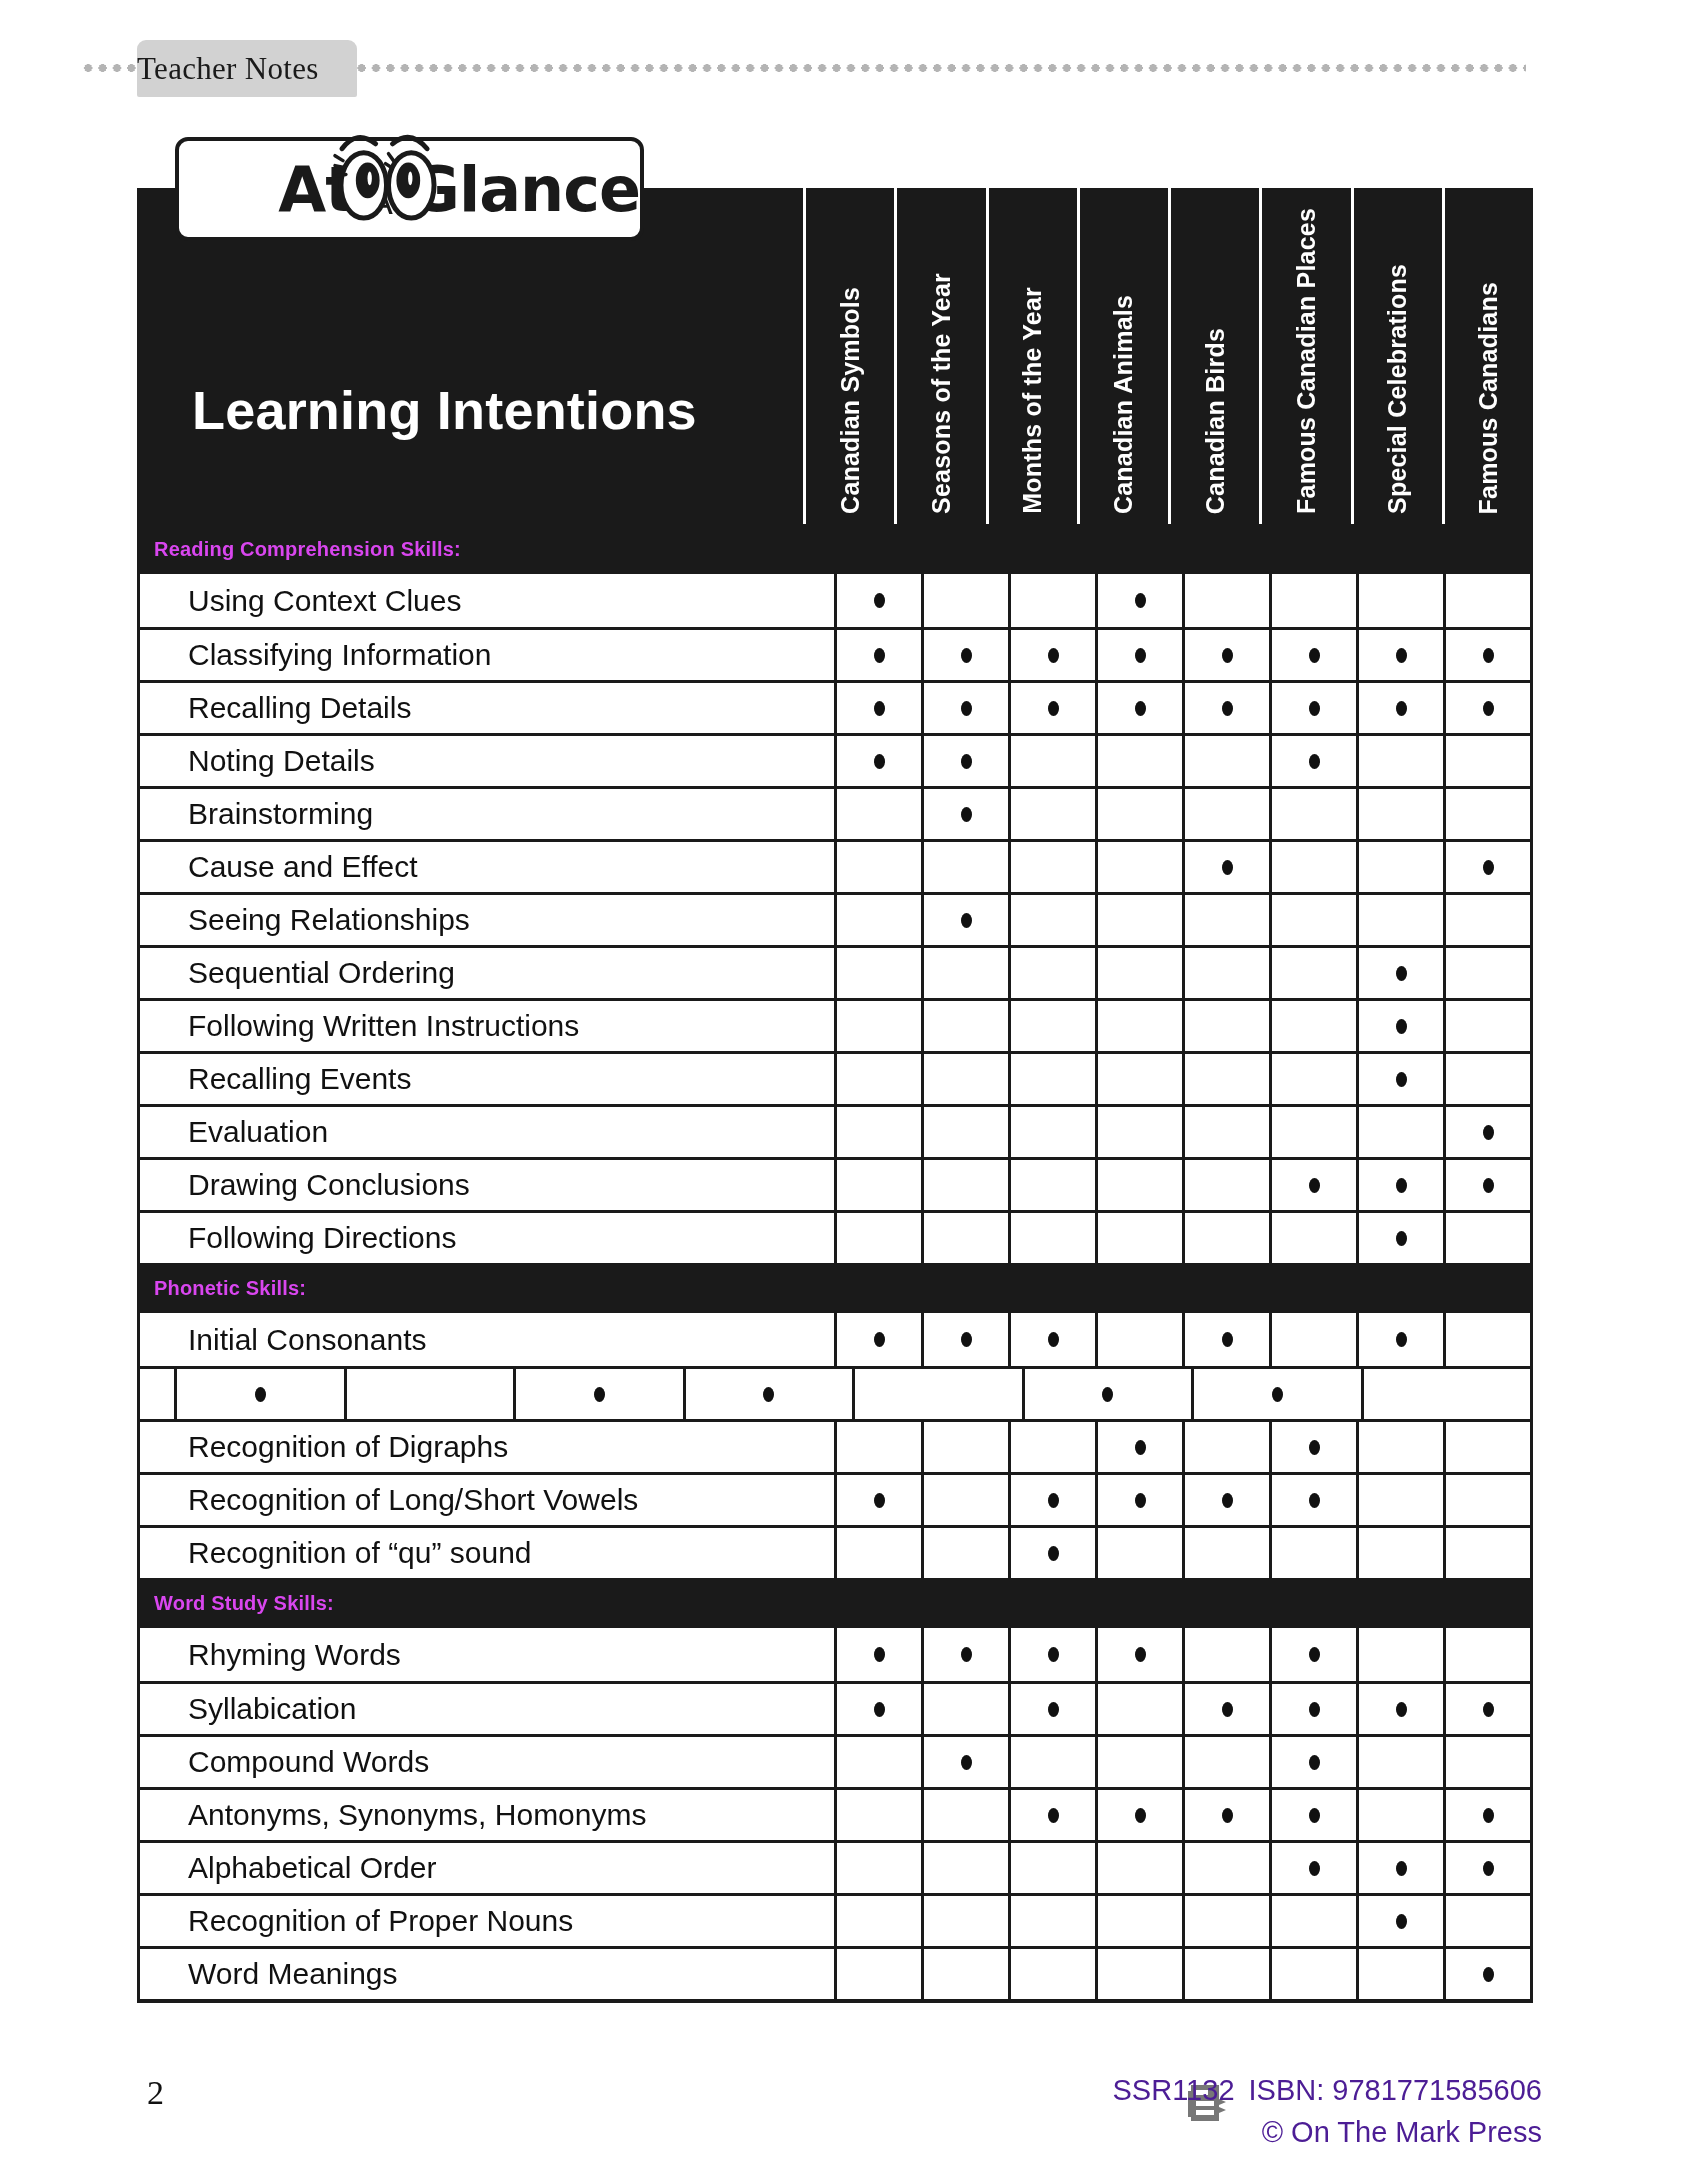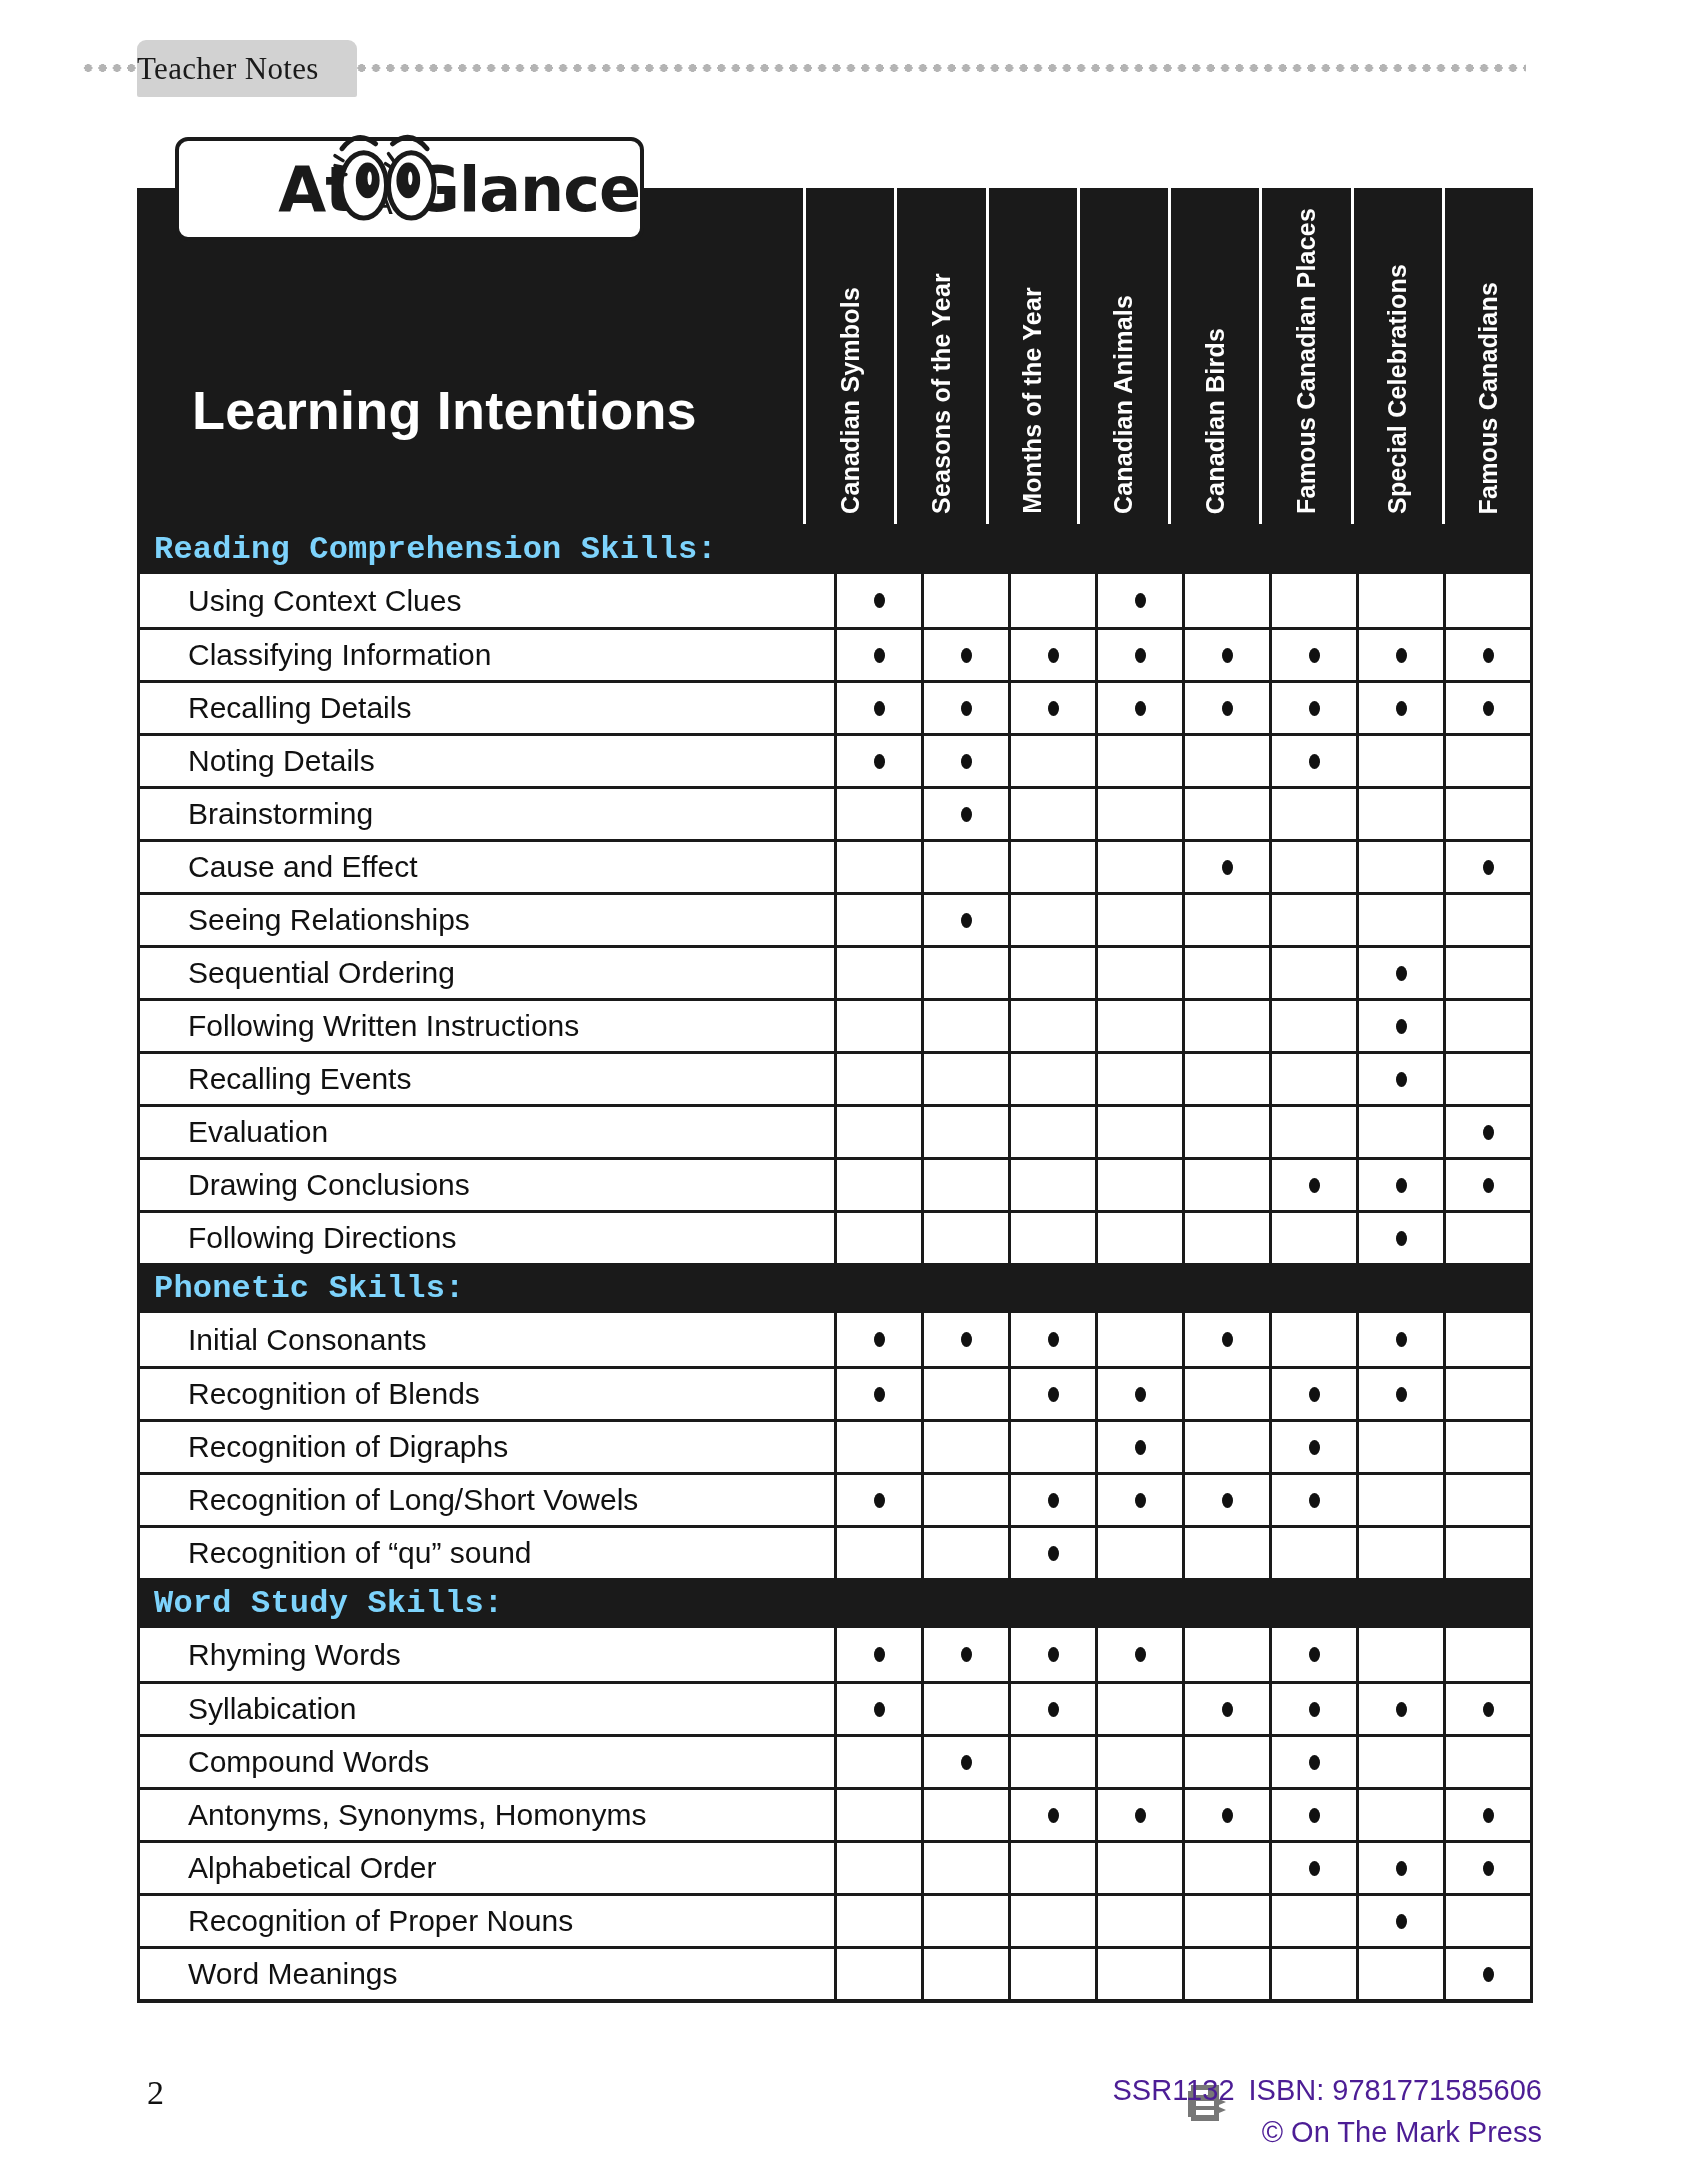"Reading Comprehension Skills:" .section-head { color: #7dd3fc -> #d946ef; font-family: Liberation Mono, monospace -> none; font-size: 32px -> 20px }
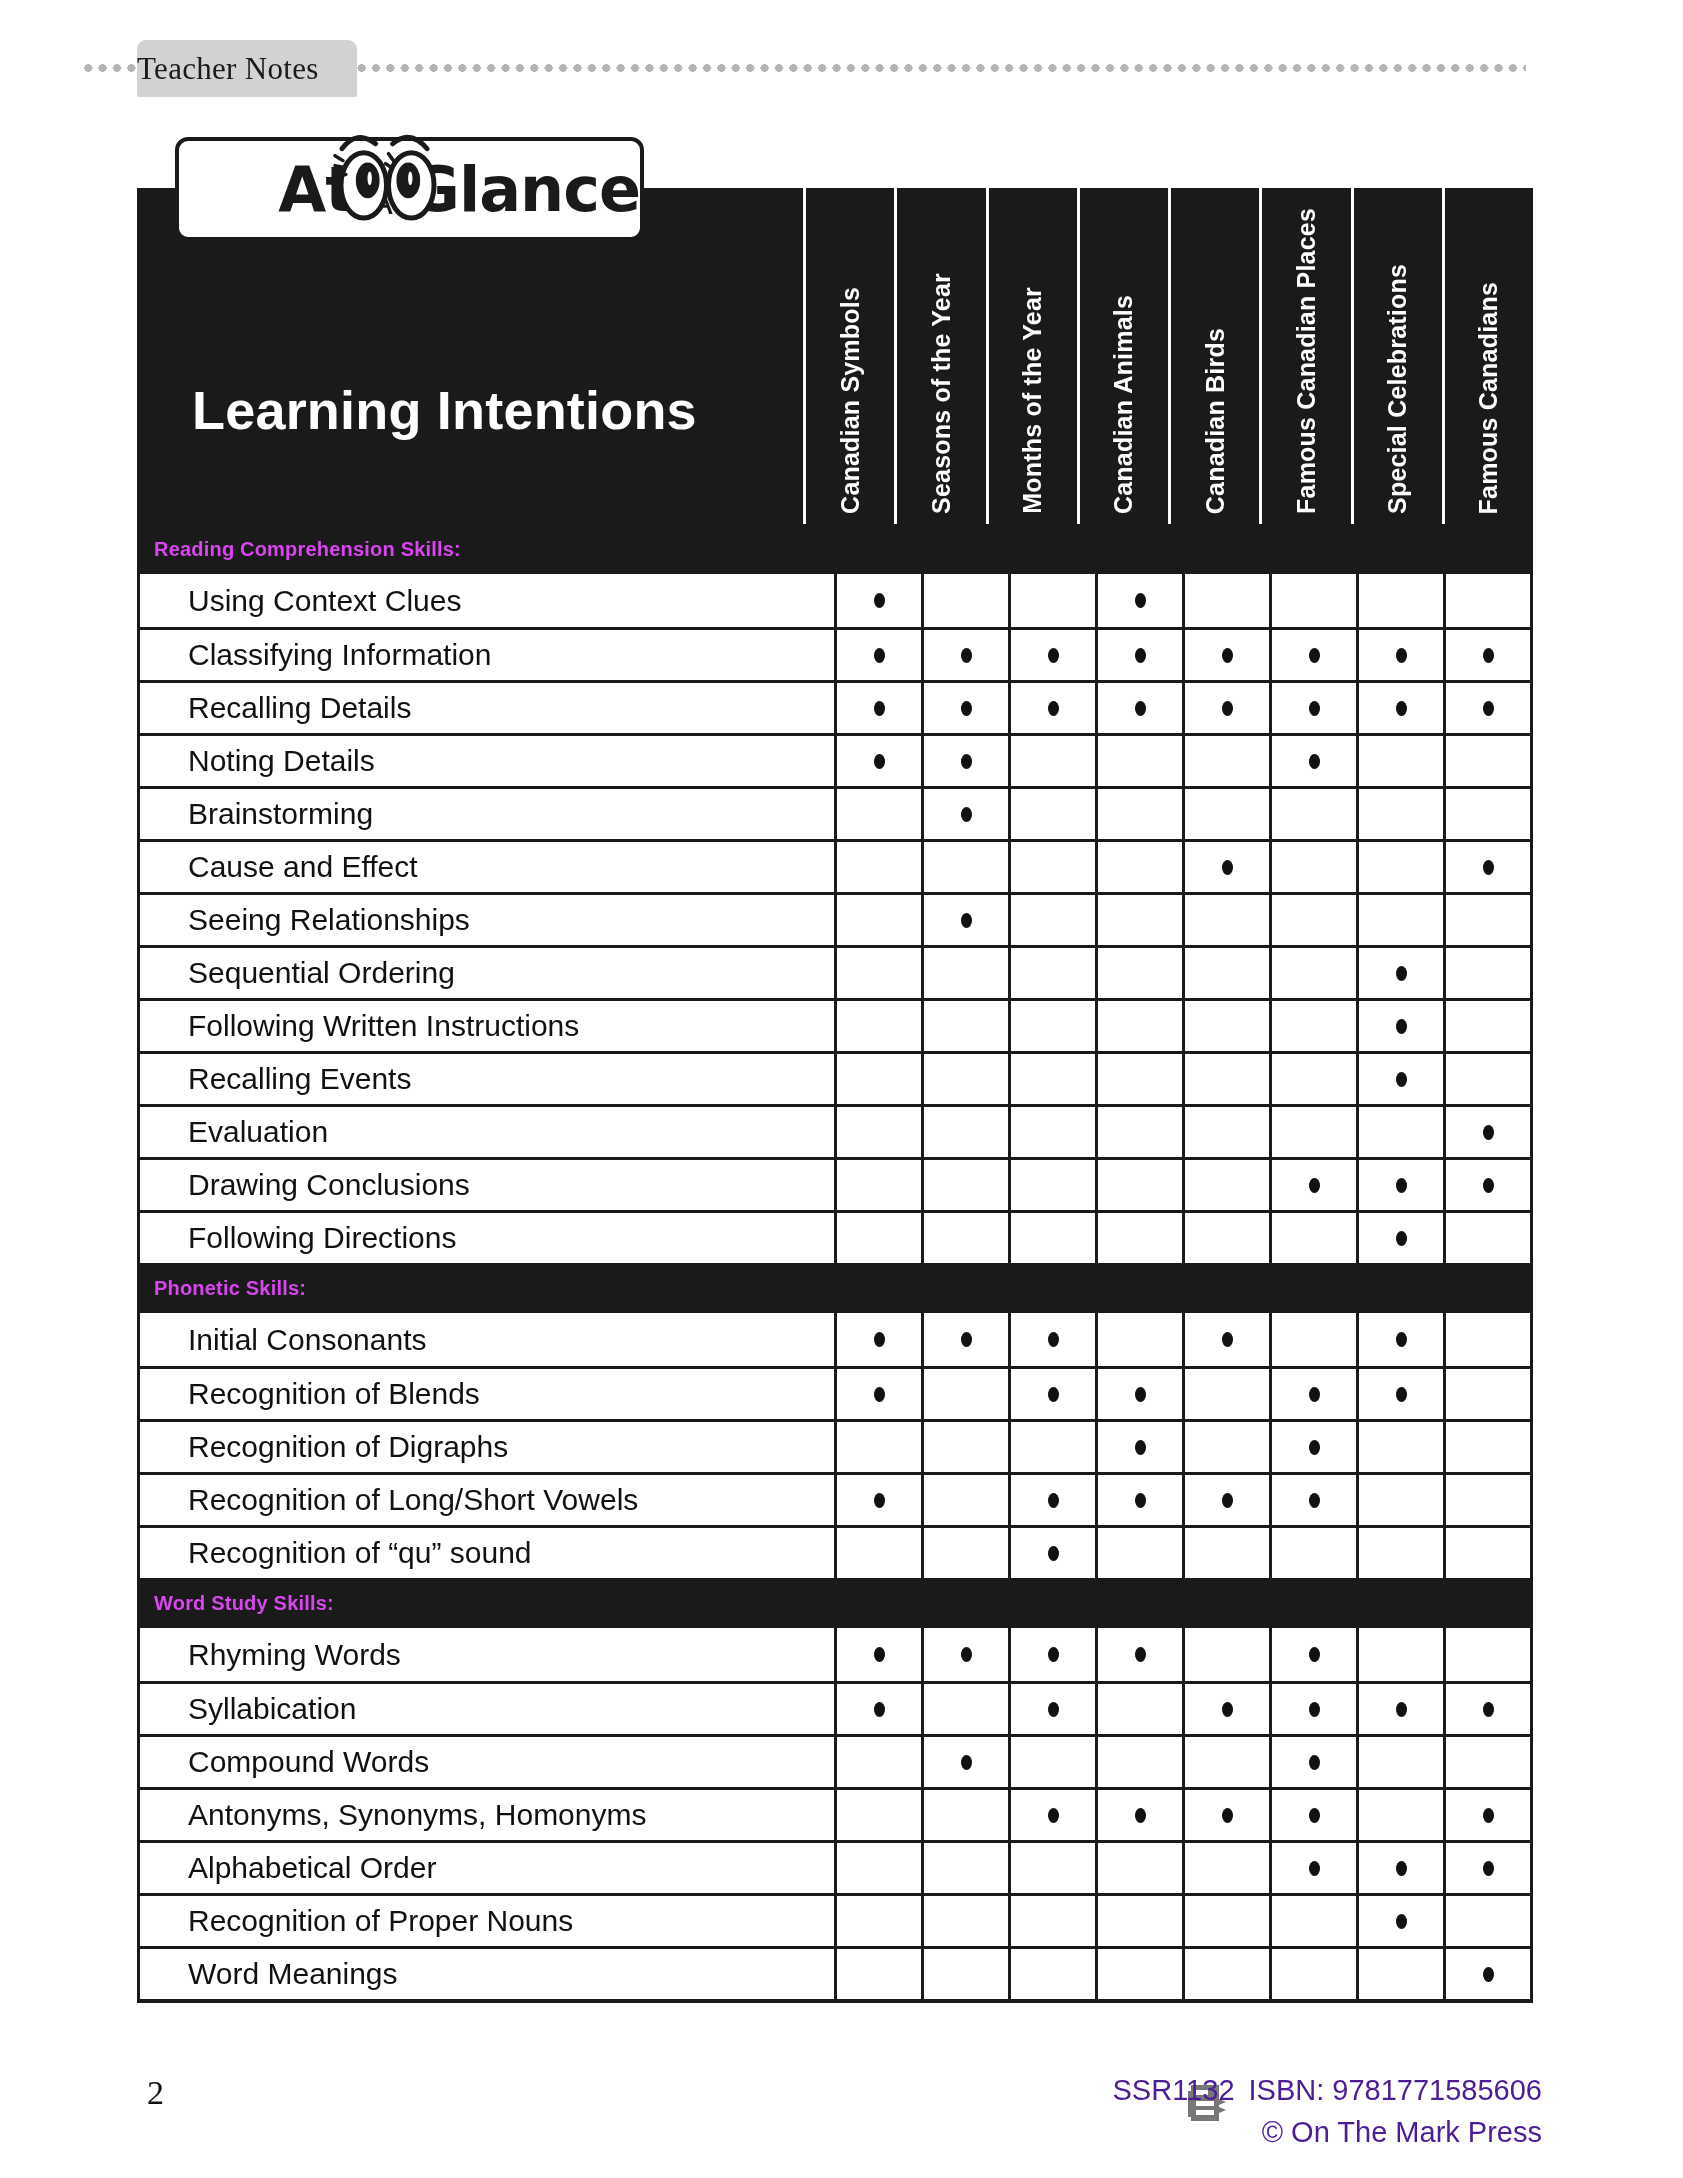"Recognition of Blends" div.label { html: <div>Recognition of Blends</div> -> none }
